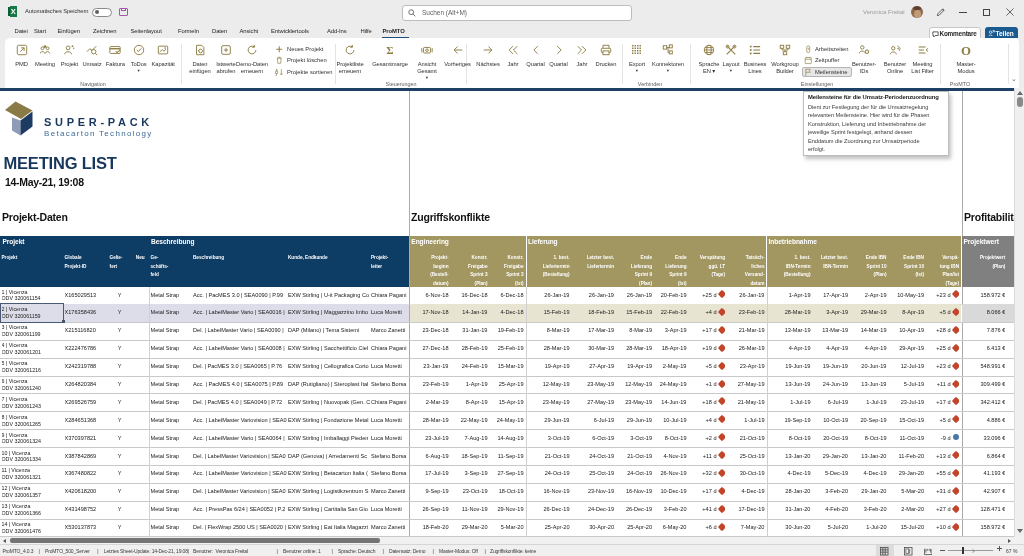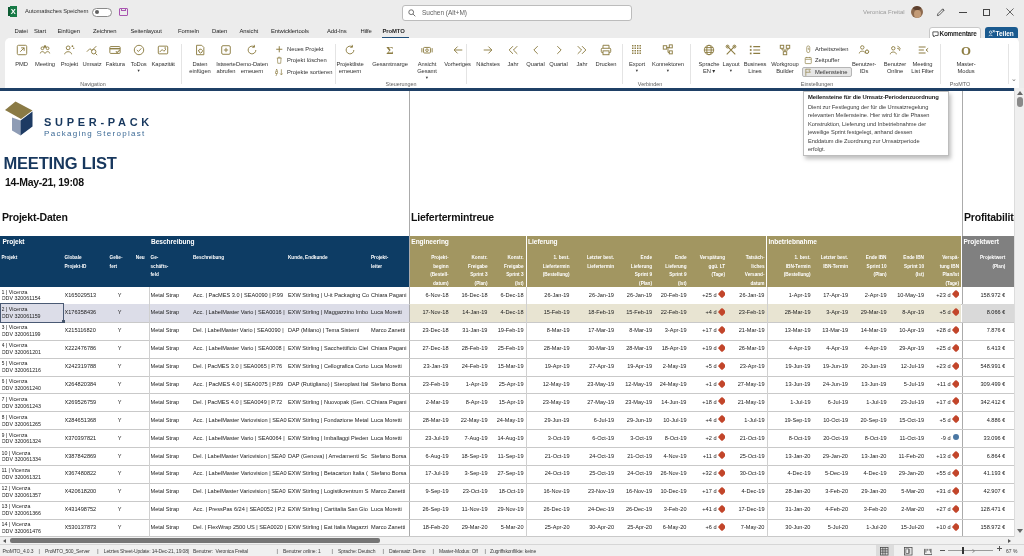"Packaging Steroplast" div.abs { text: Packaging Steroplast -> Betacarton Technology }
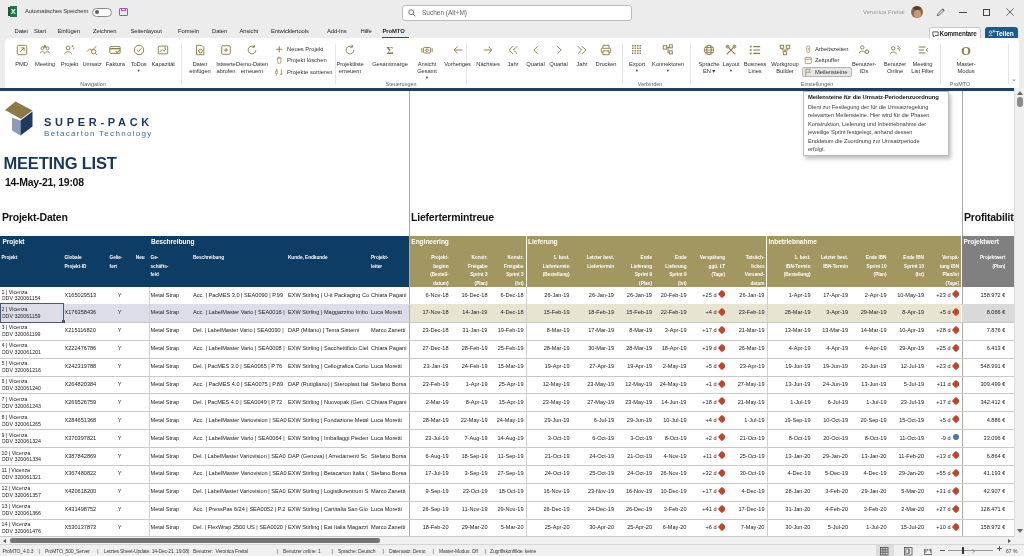"Liefertermintreue" div.abs { text: Liefertermintreue -> Zugriffskonflikte }
